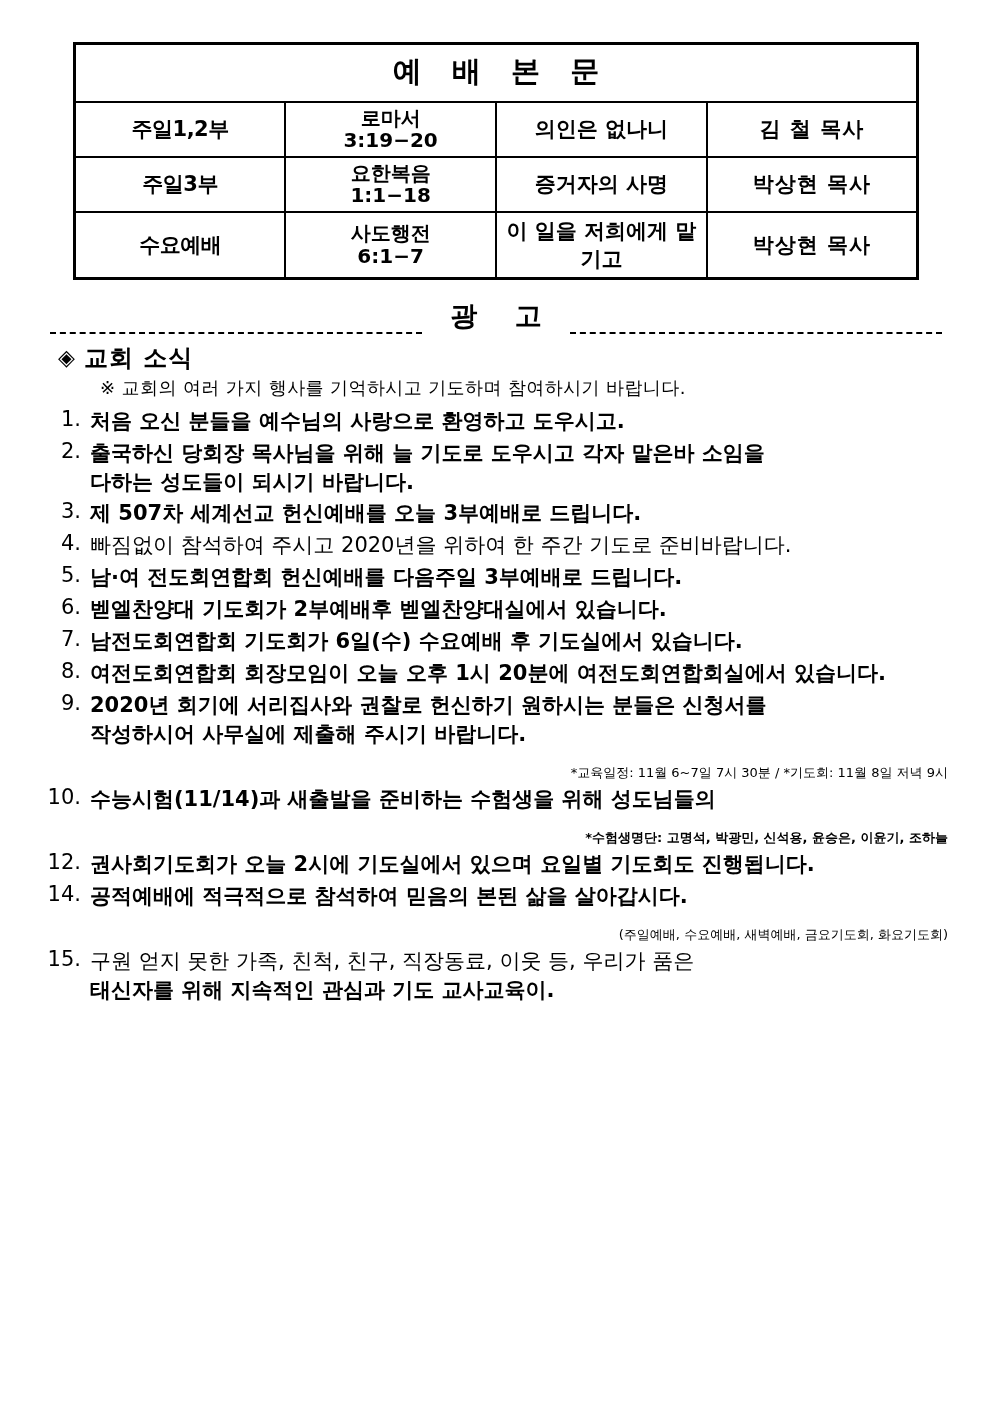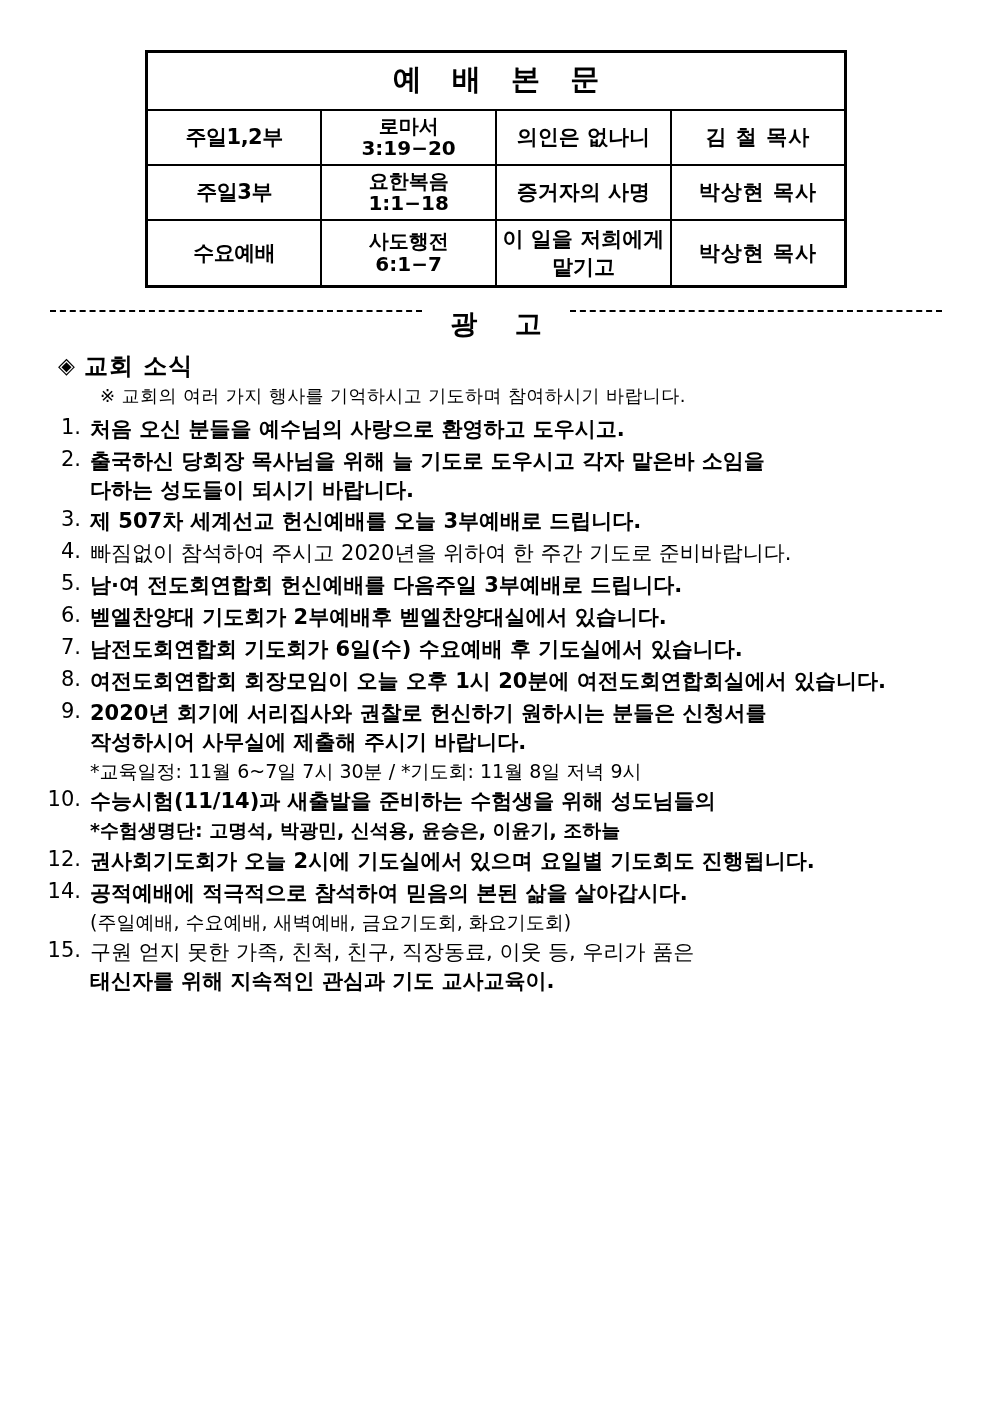"예 배 본 문" .scripture-table { margin: 16px auto -> 8px auto; width: 702px -> 846px }
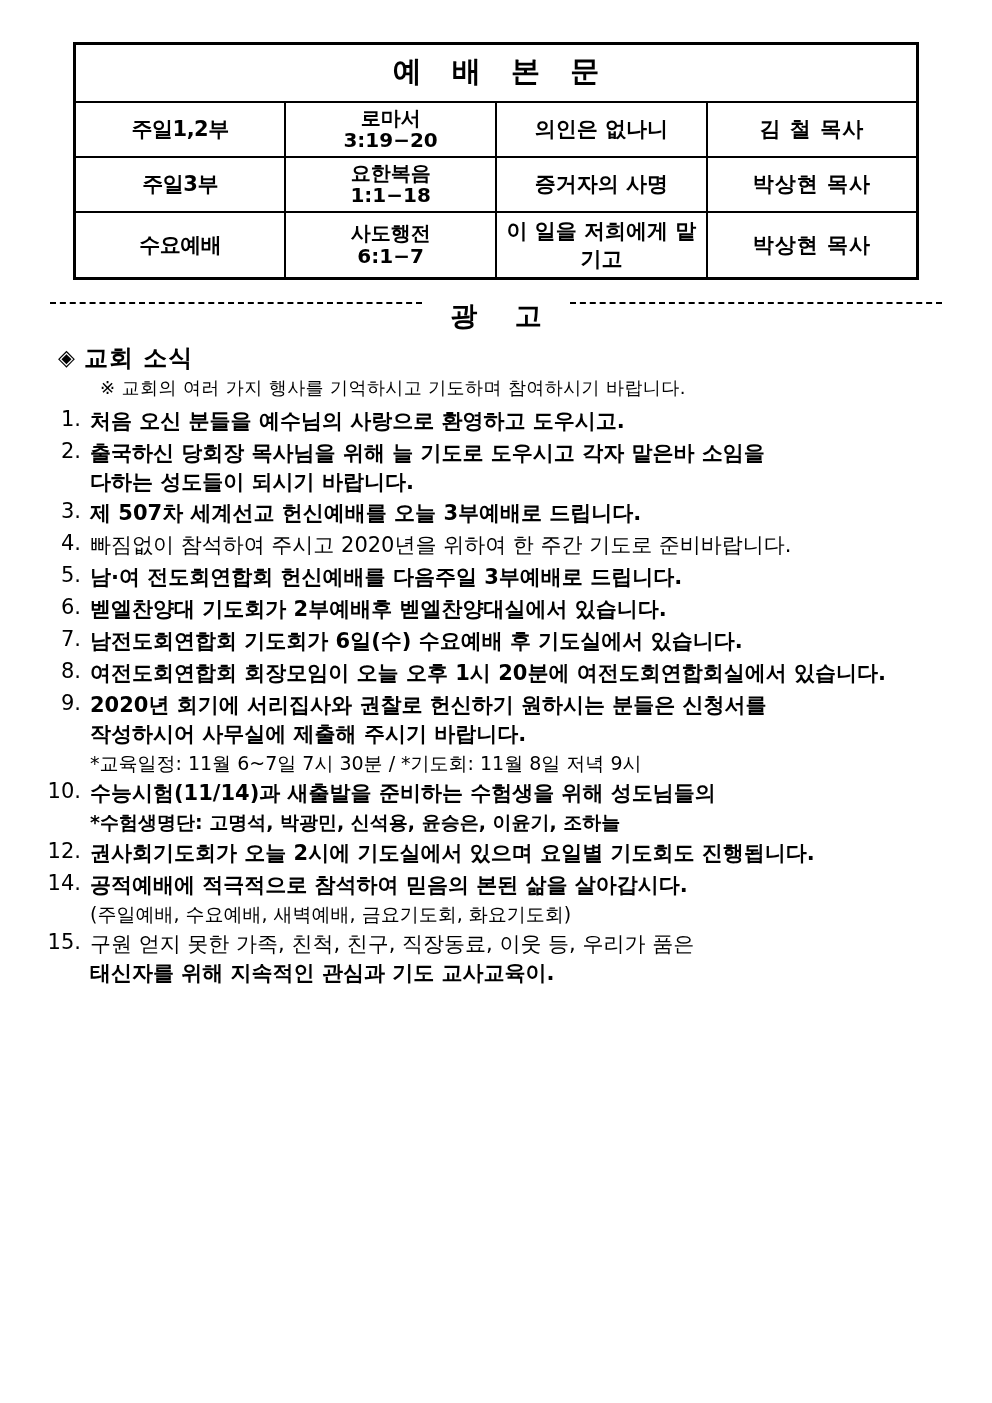"광 고" .ad-header { align-items: flex-start -> flex-end }
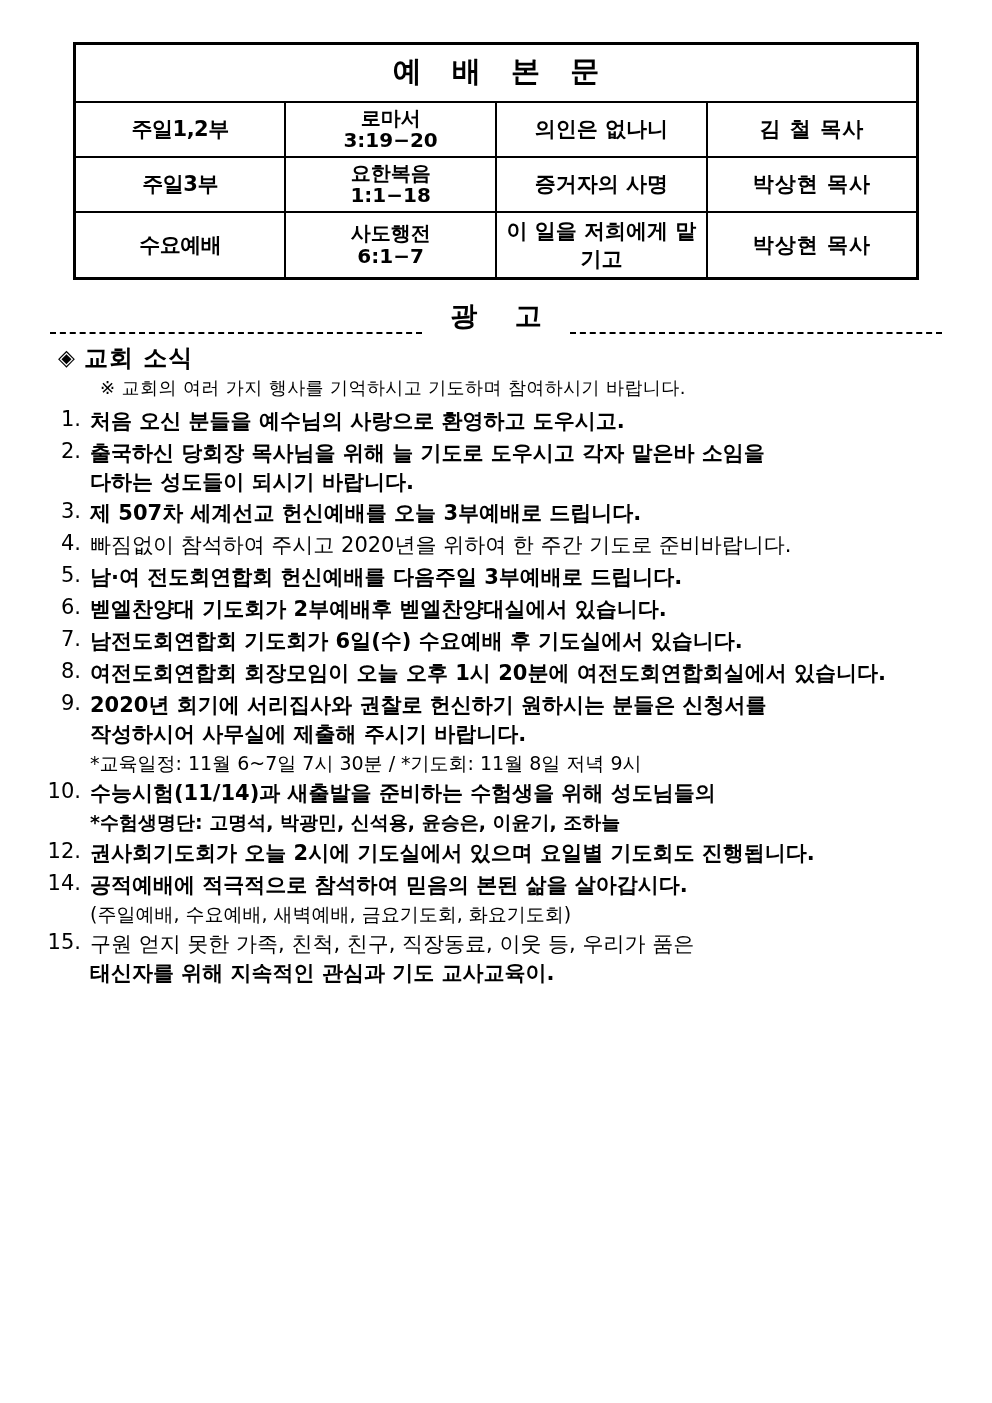"*교육일정: 11월 6~7일 7시 30분" .body .sub { font-size: 19px -> 13px; margin-top: 1px -> 15px; text-align: none -> right }
